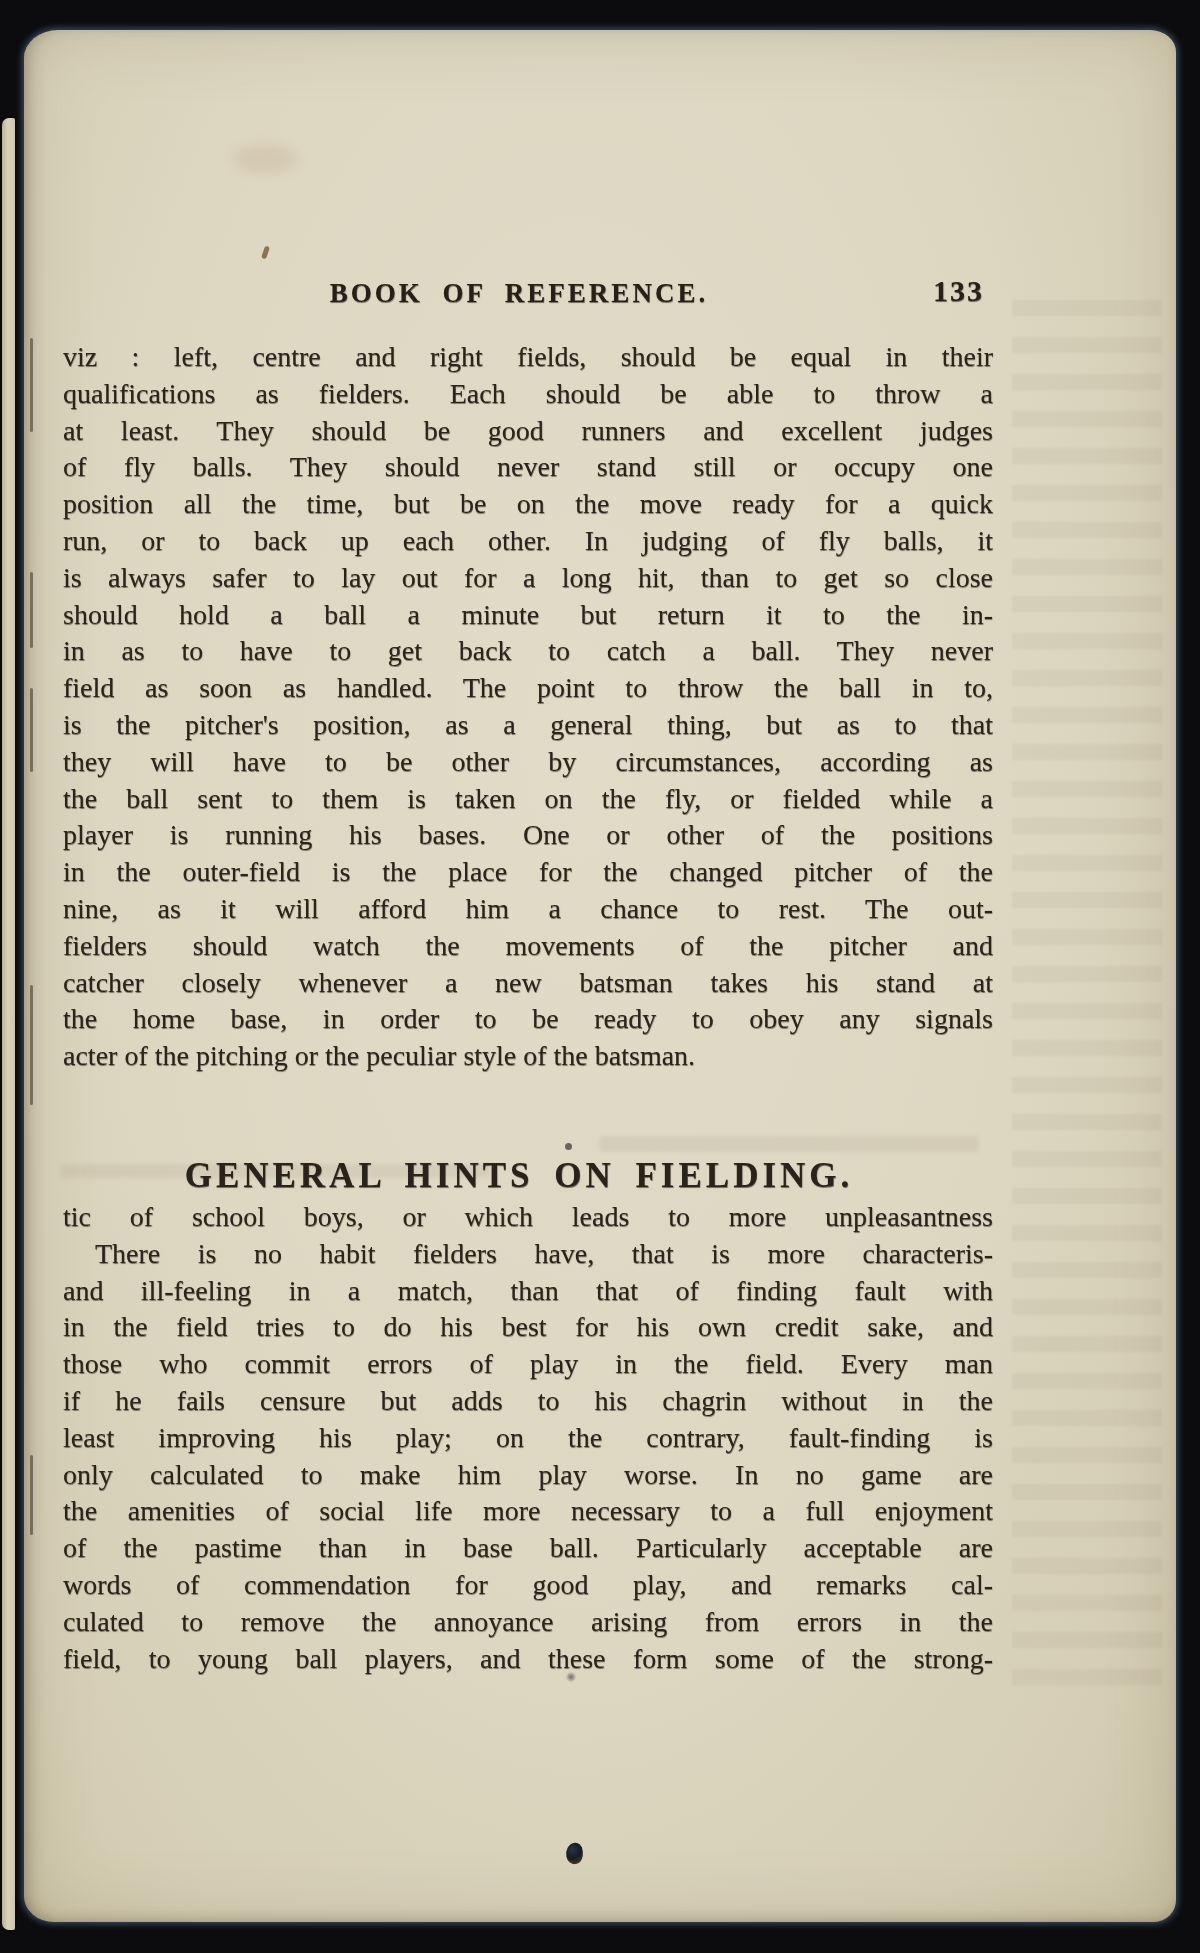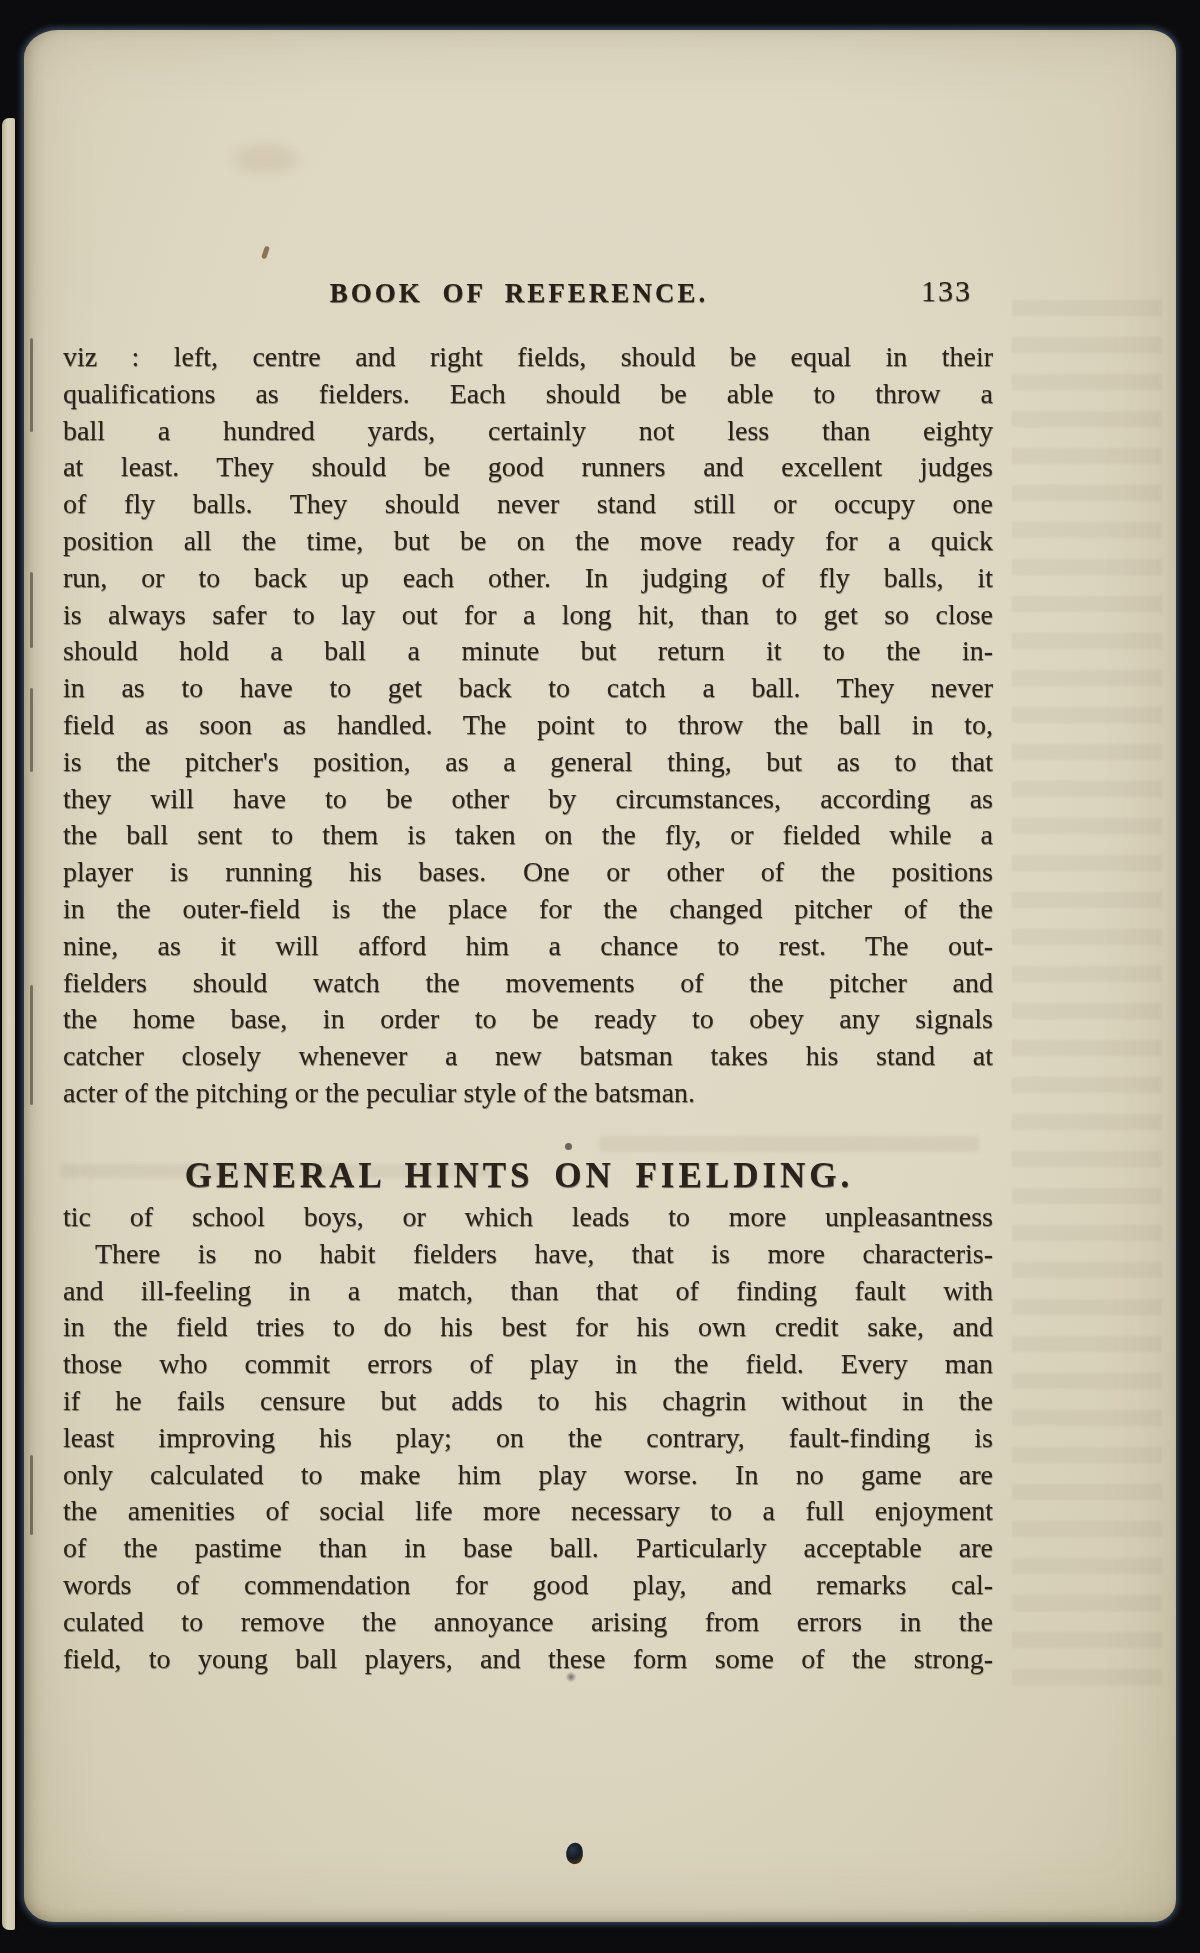"133" .page-number { font-weight: normal -> bold; right: 12px -> 0 }
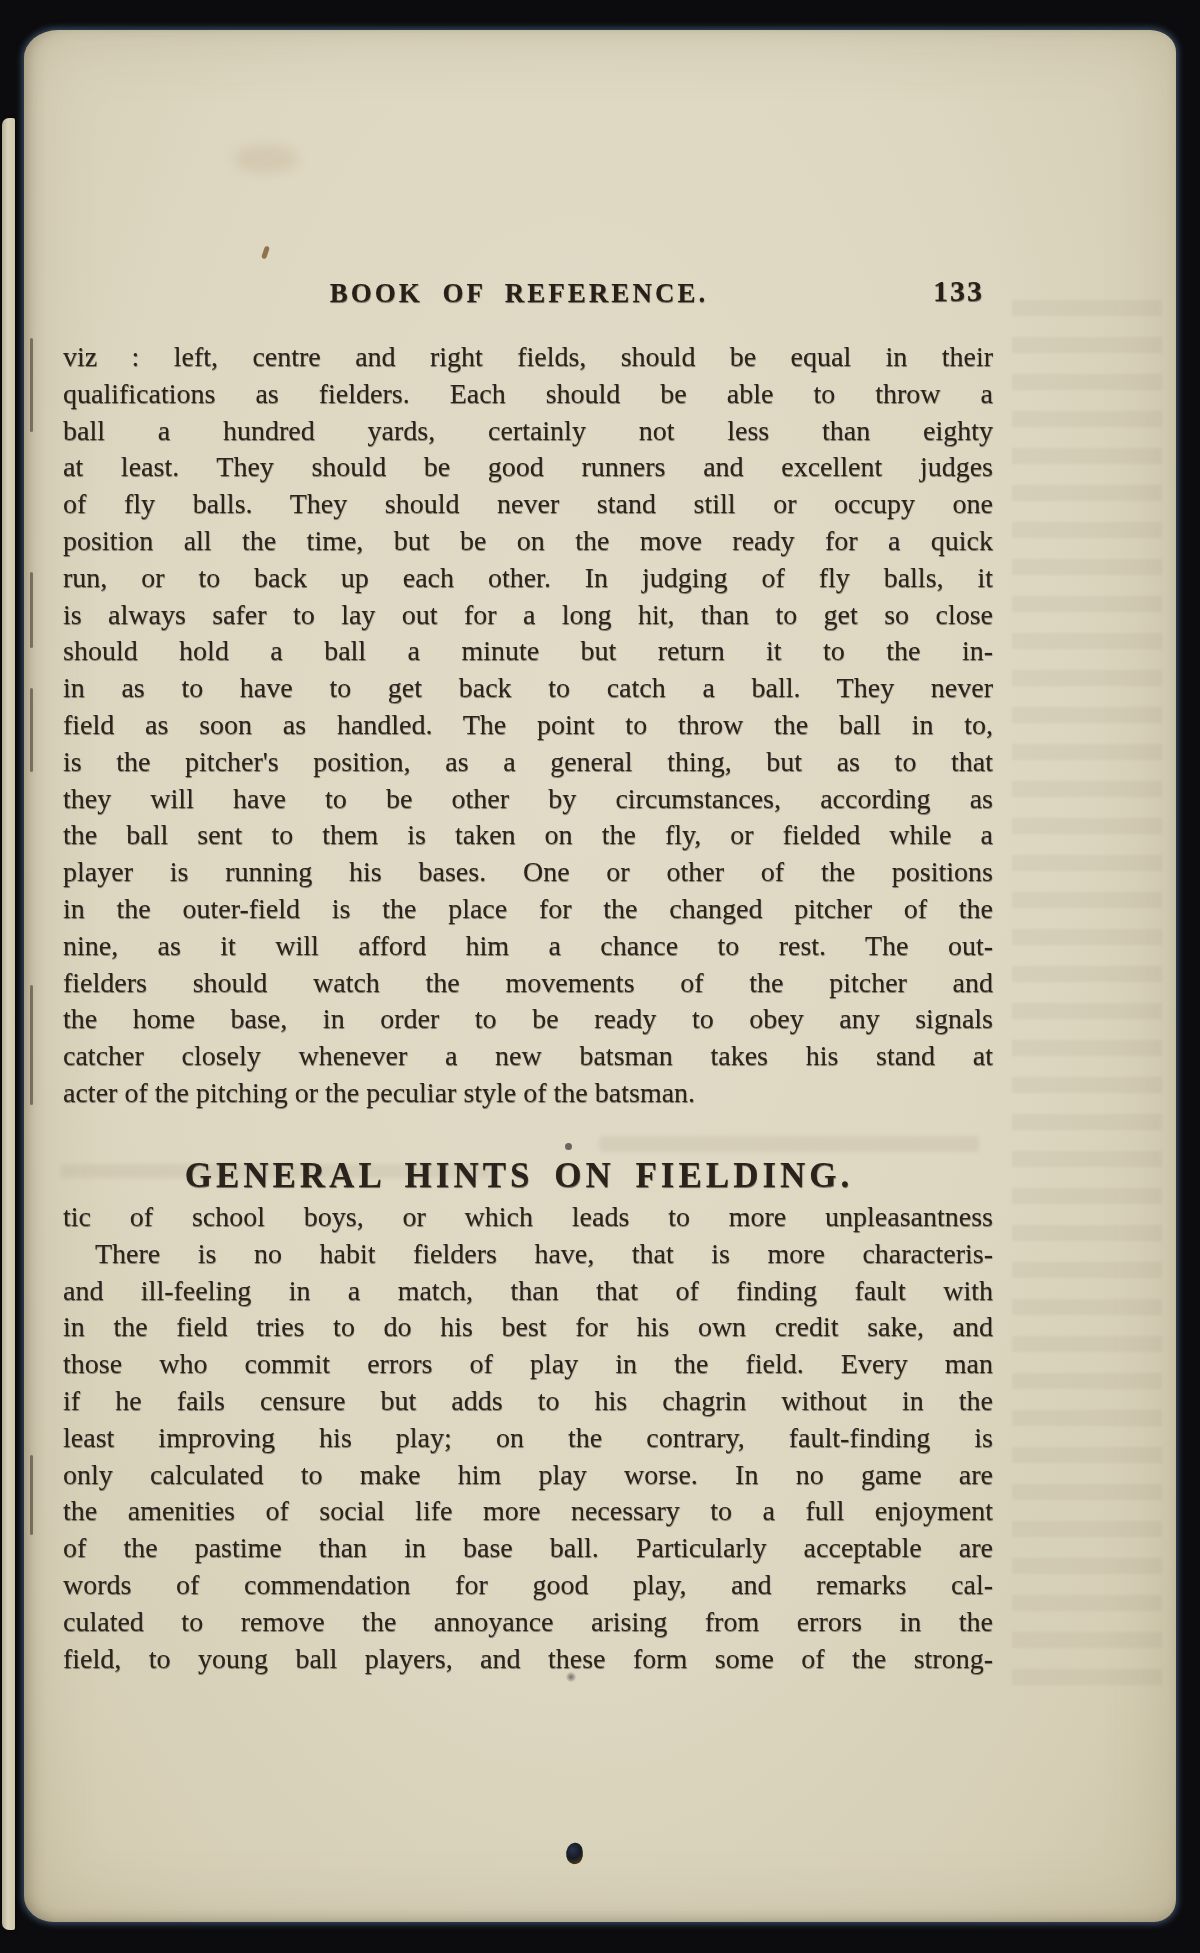"ball a hundred yards, certainly" div.tline { html: <div>ball a hundred yards, certainly not less than eighty</div> -> none }
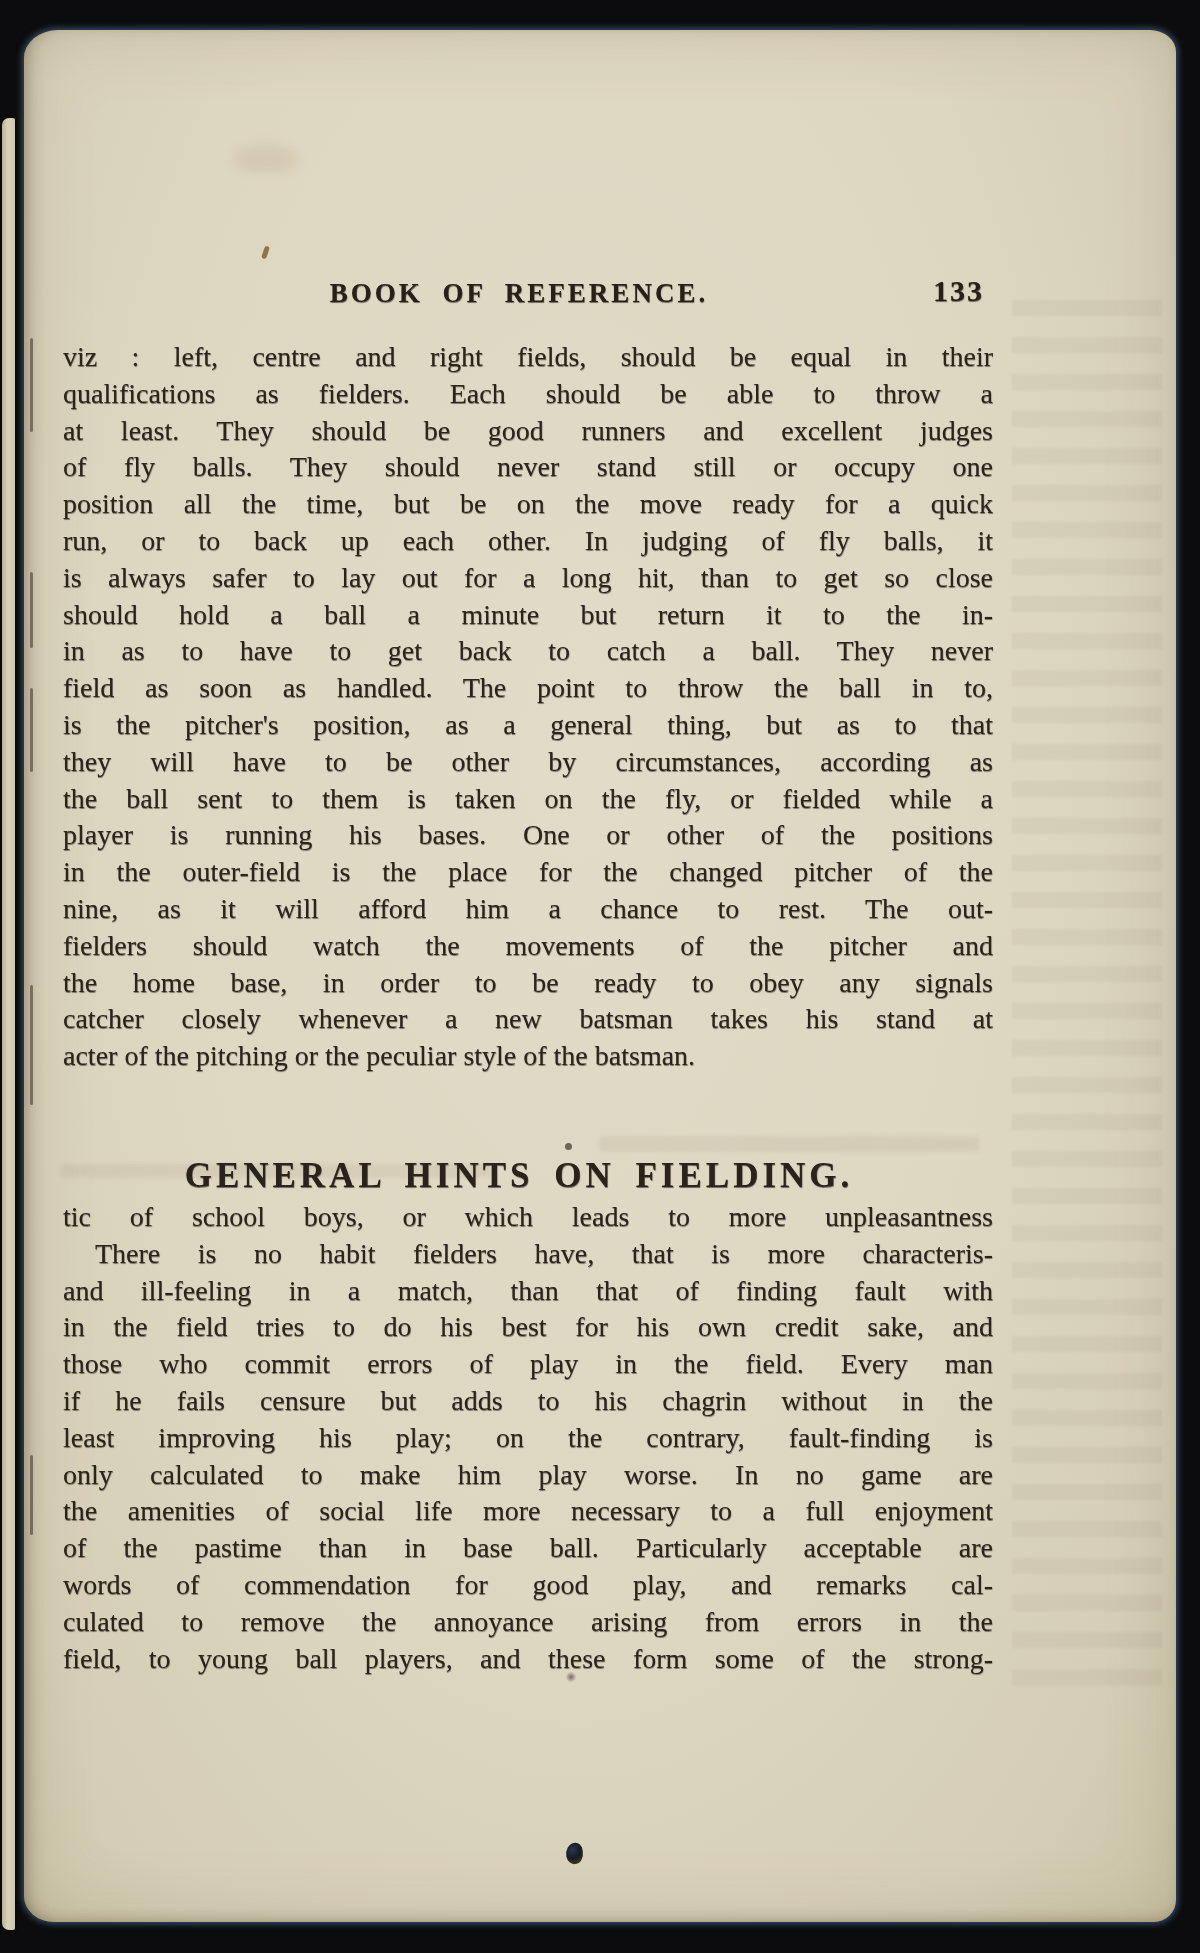"the home base, in order" div.tline { order: before "catcher closely whenever a new" -> after "catcher closely whenever a new" }
